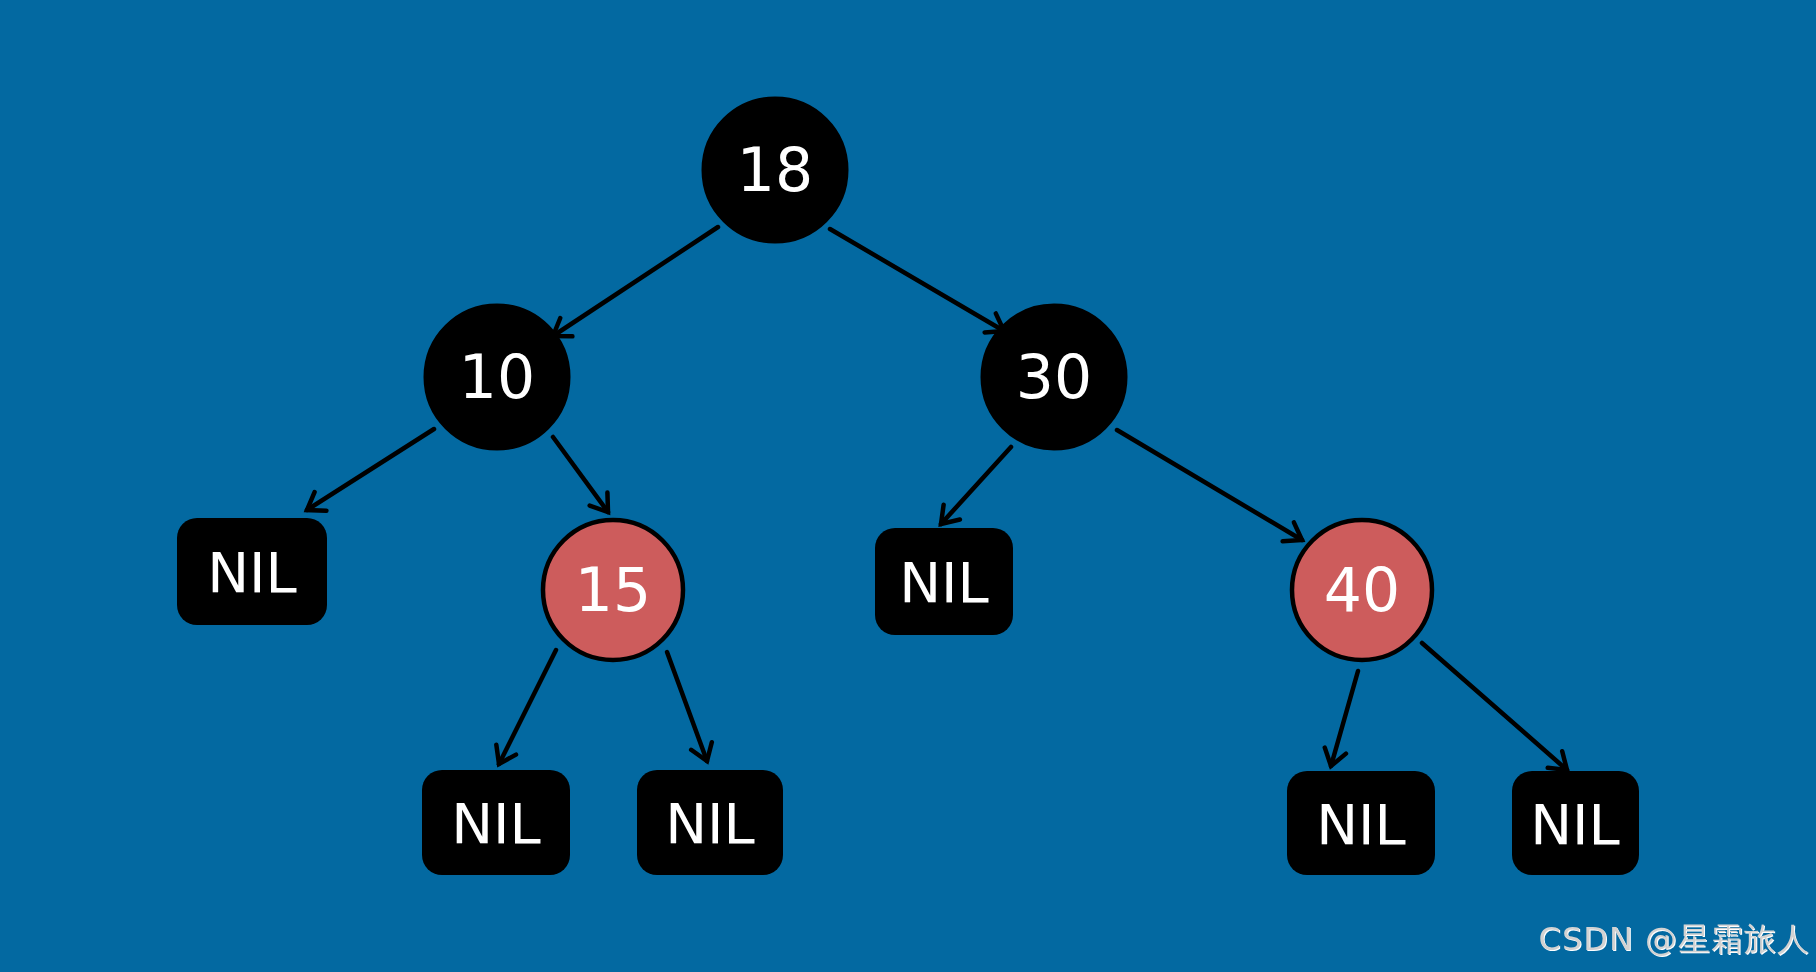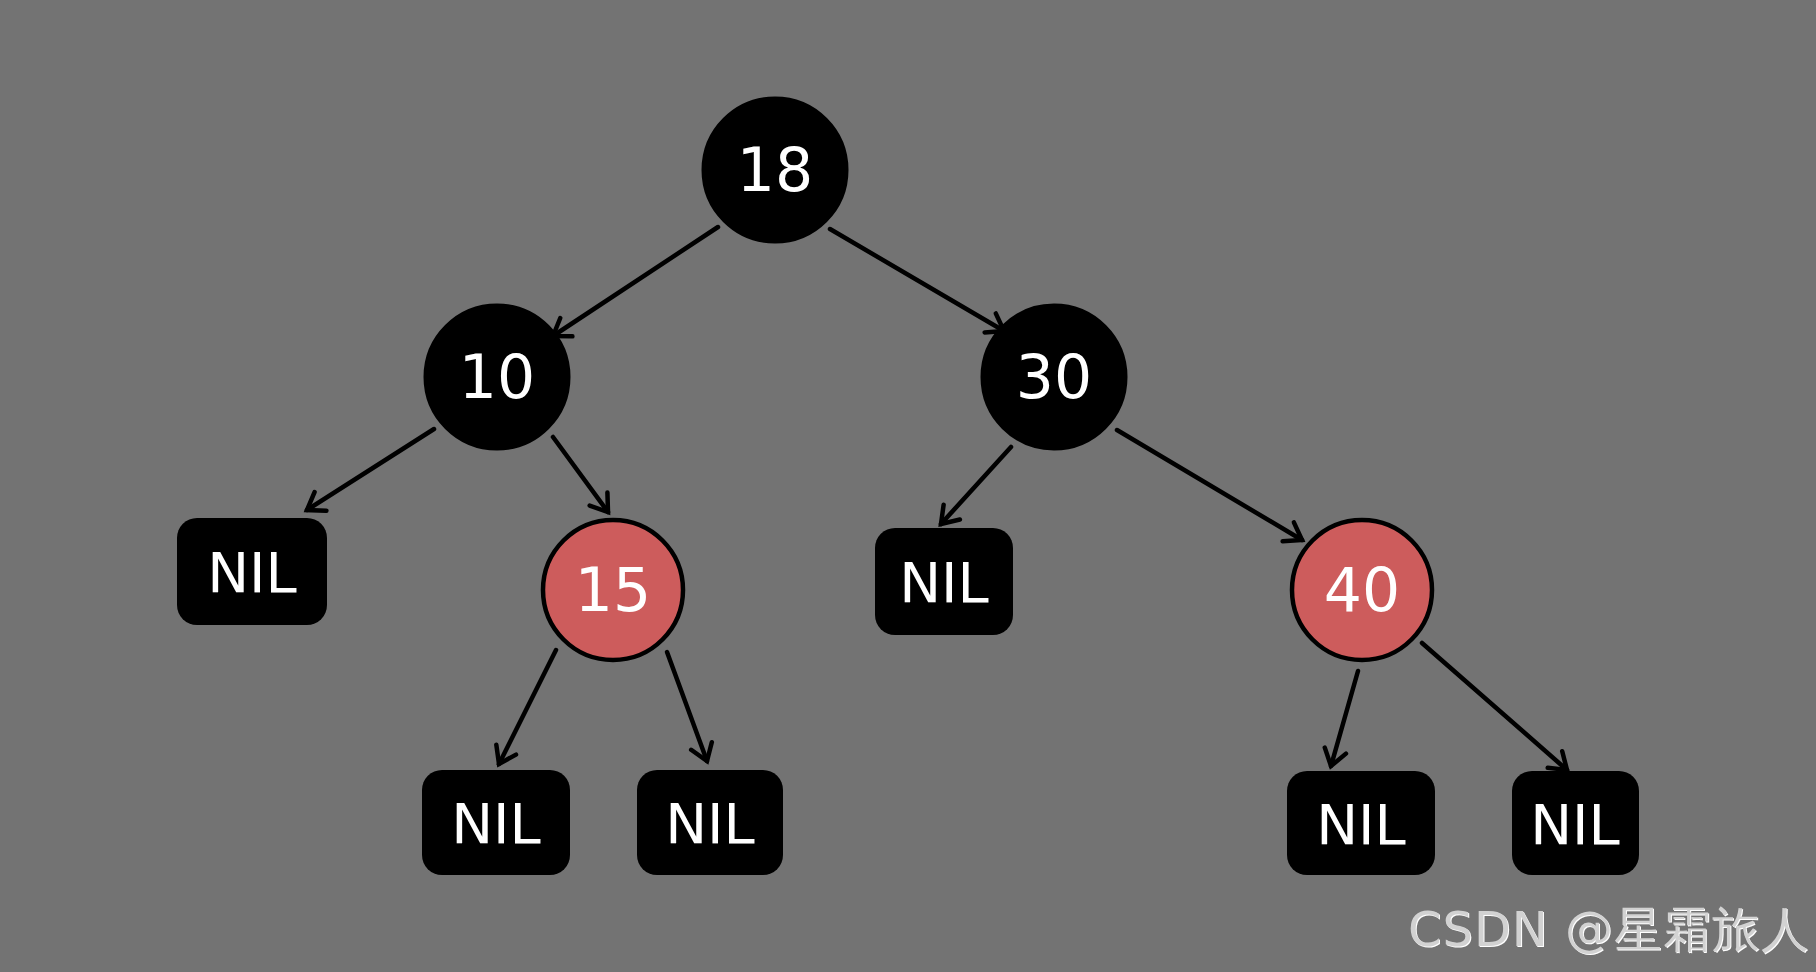"18" .stage { background: #737373 -> #0369a1 }
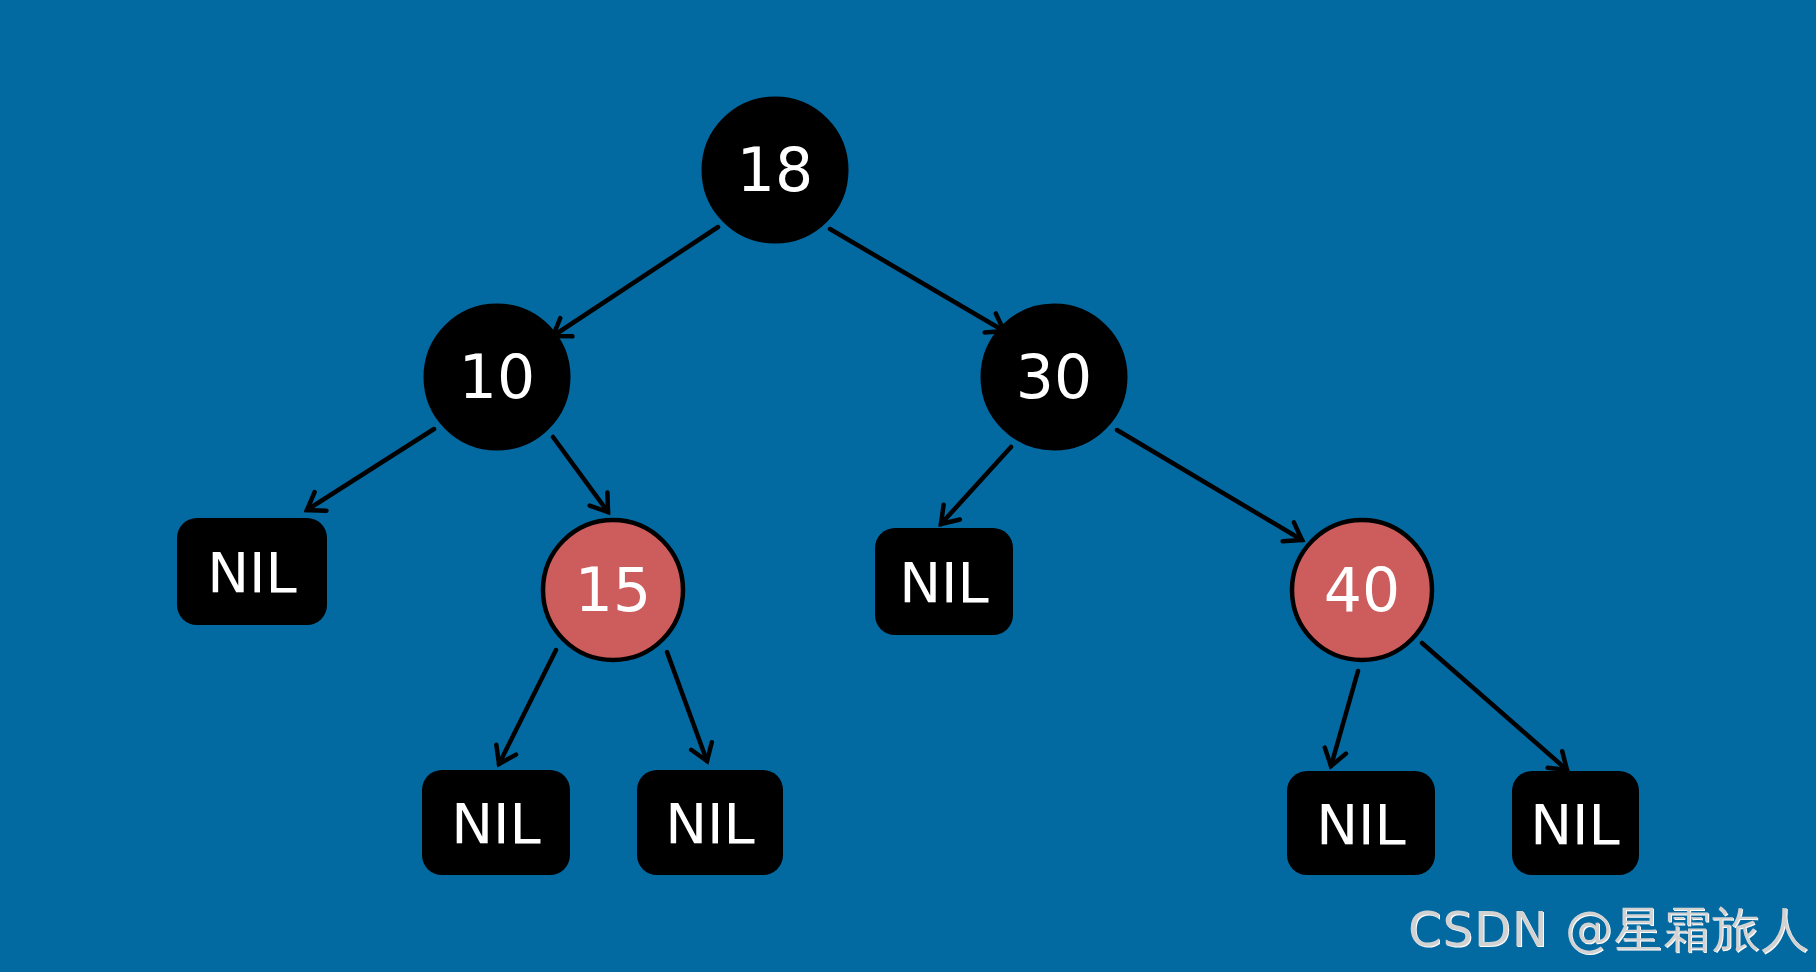"CSDN @星霜旅人" .watermark { font-size: 48px -> 32px }
